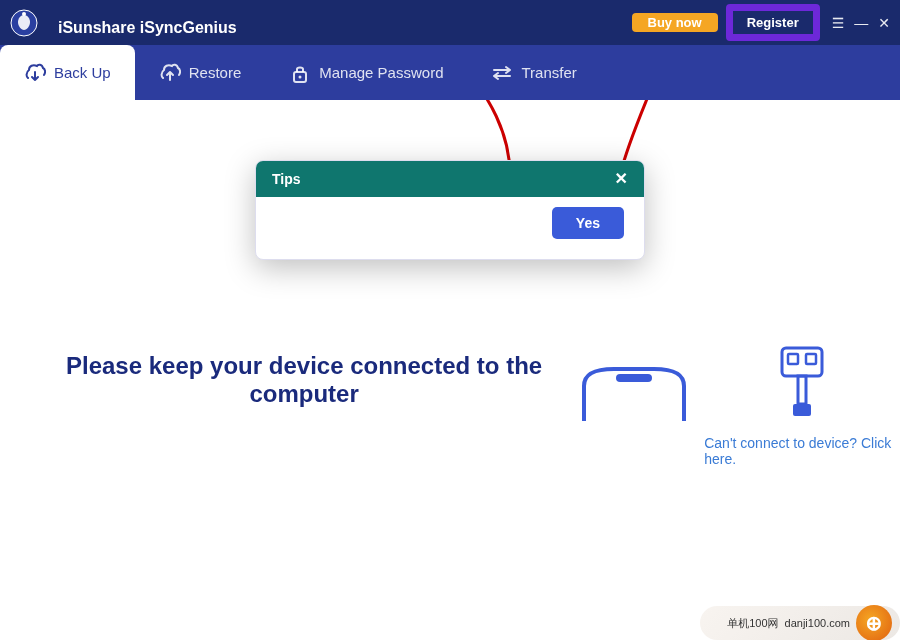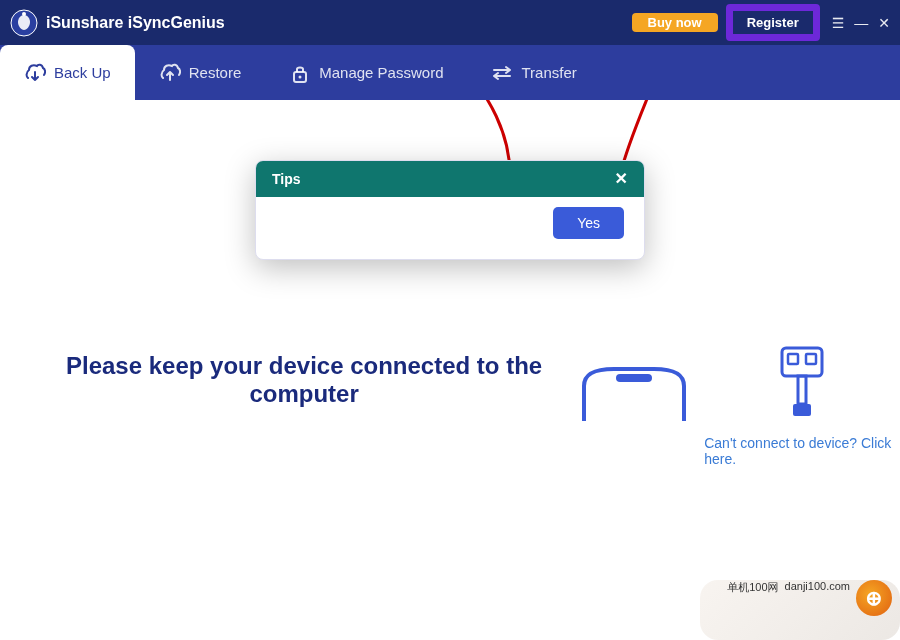"iSunshare iSyncGenius" .title-bar-logo { align-items: center -> flex-end; gap: 8px -> 20px }
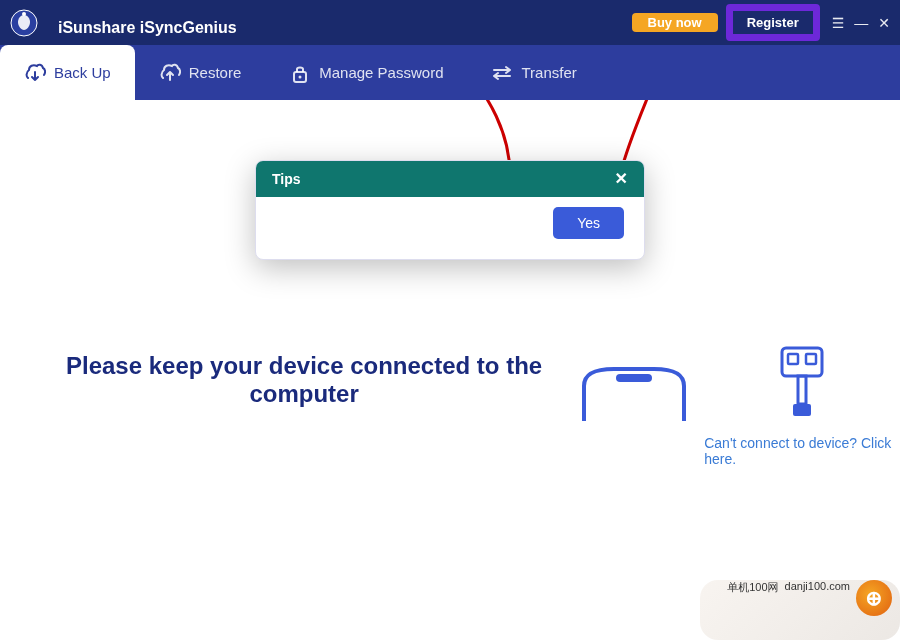"Yes" .btn-yes { font-weight: 400 -> 700 }
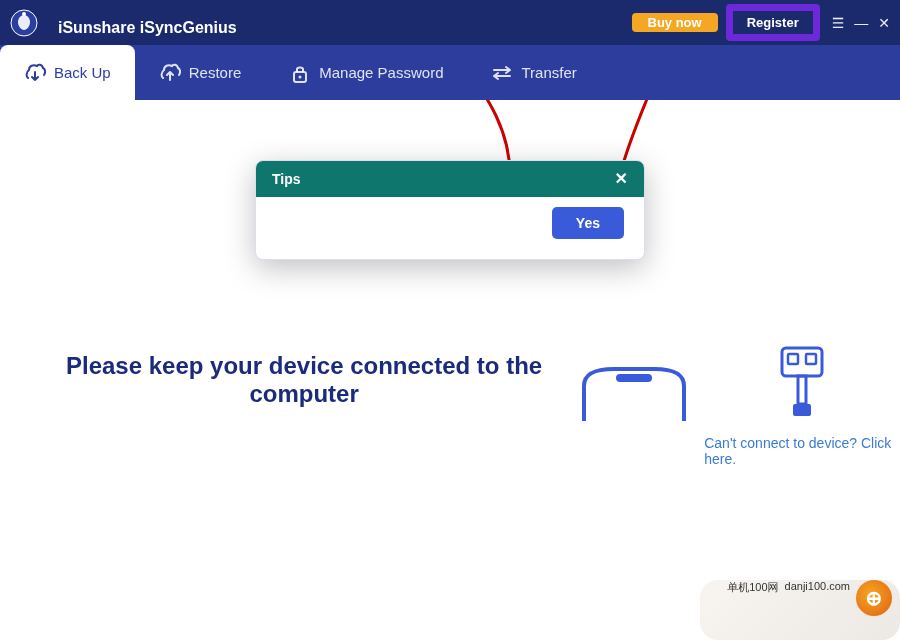"单机100网" .watermark { align-items: flex-start -> center; height: 60px -> 34px }
